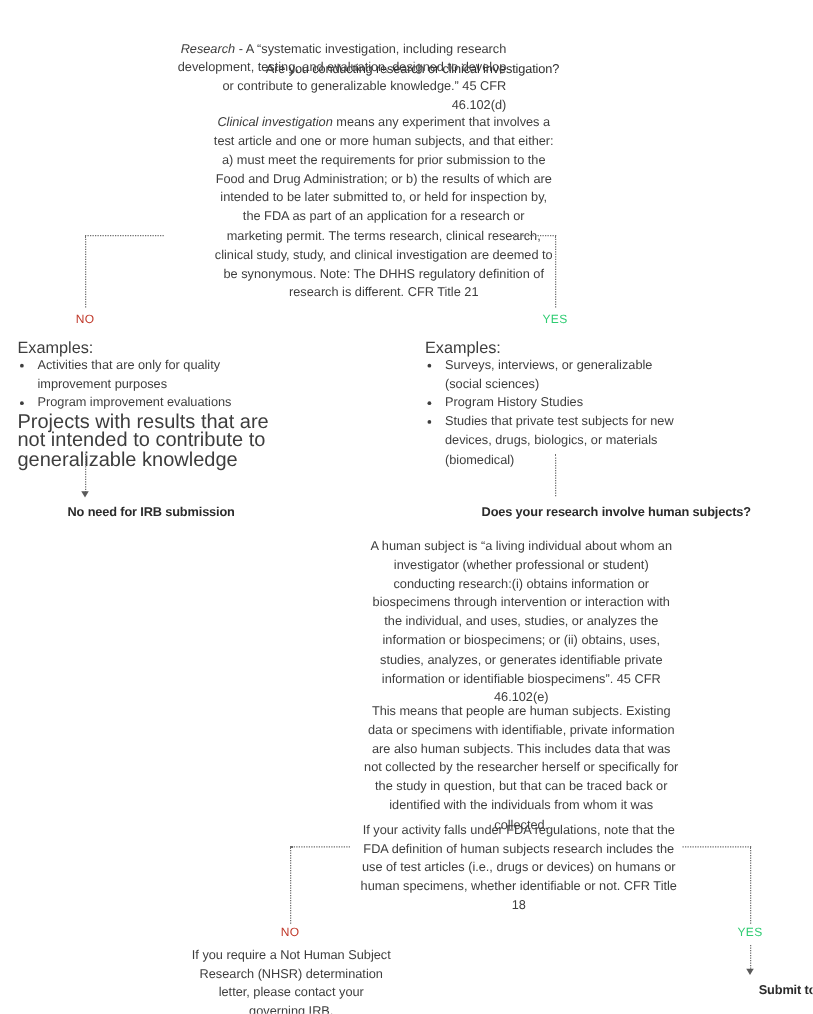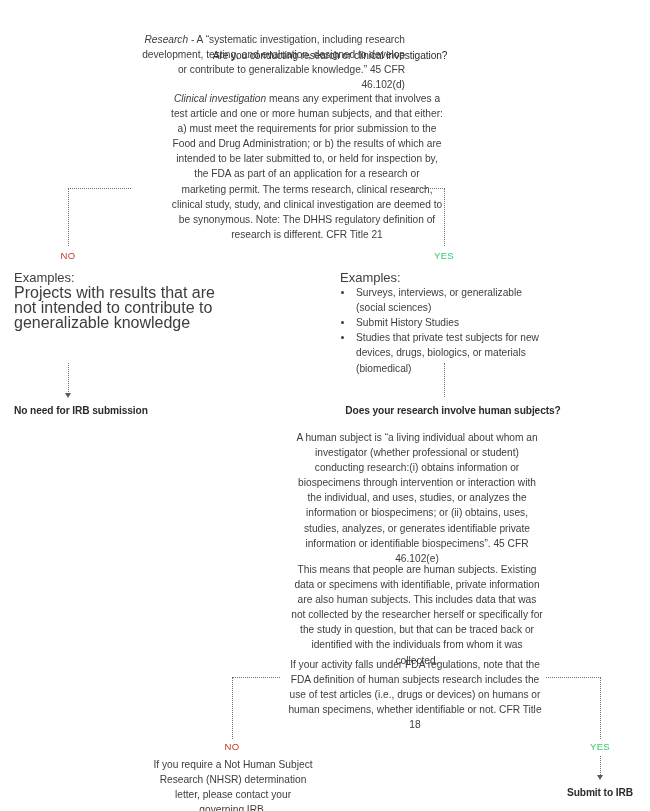"Activities that are only for" ul.ex-list { html: none -> <ul> <li>Activities that are only for quality improvement purposes</li> <li>Program improvement evaluations</li> </ul> }
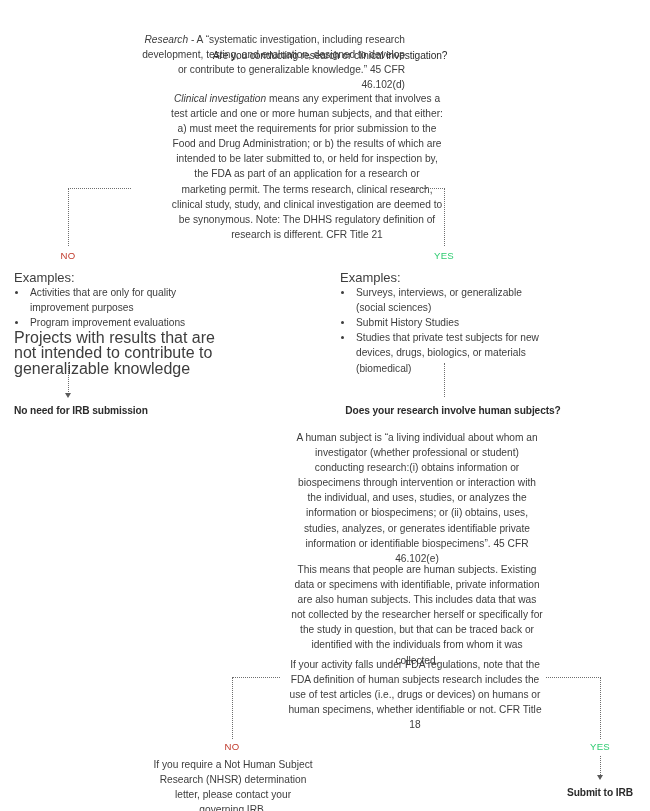"Submit History Studies" li { text: Submit -> Program }
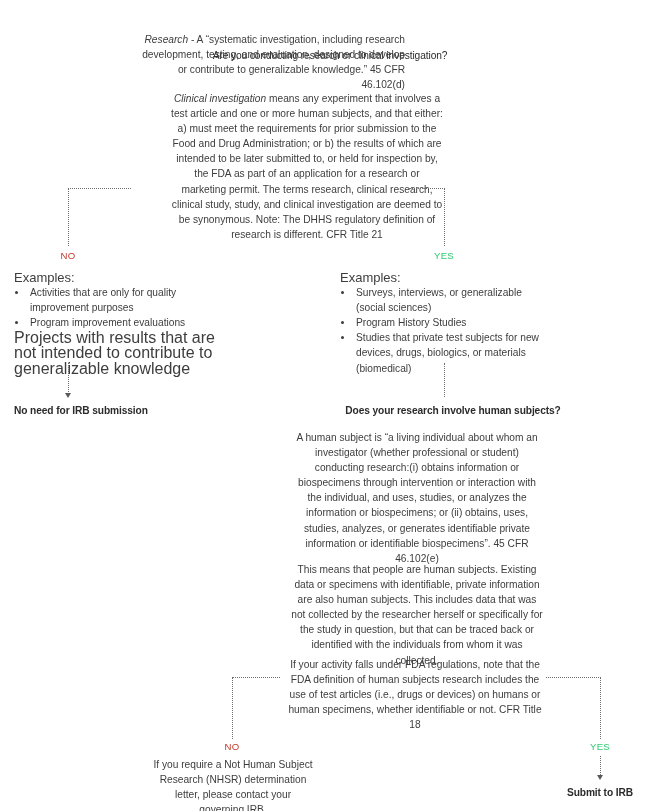"No need for IRB submission" .term { margin-left: none -> 40px }
